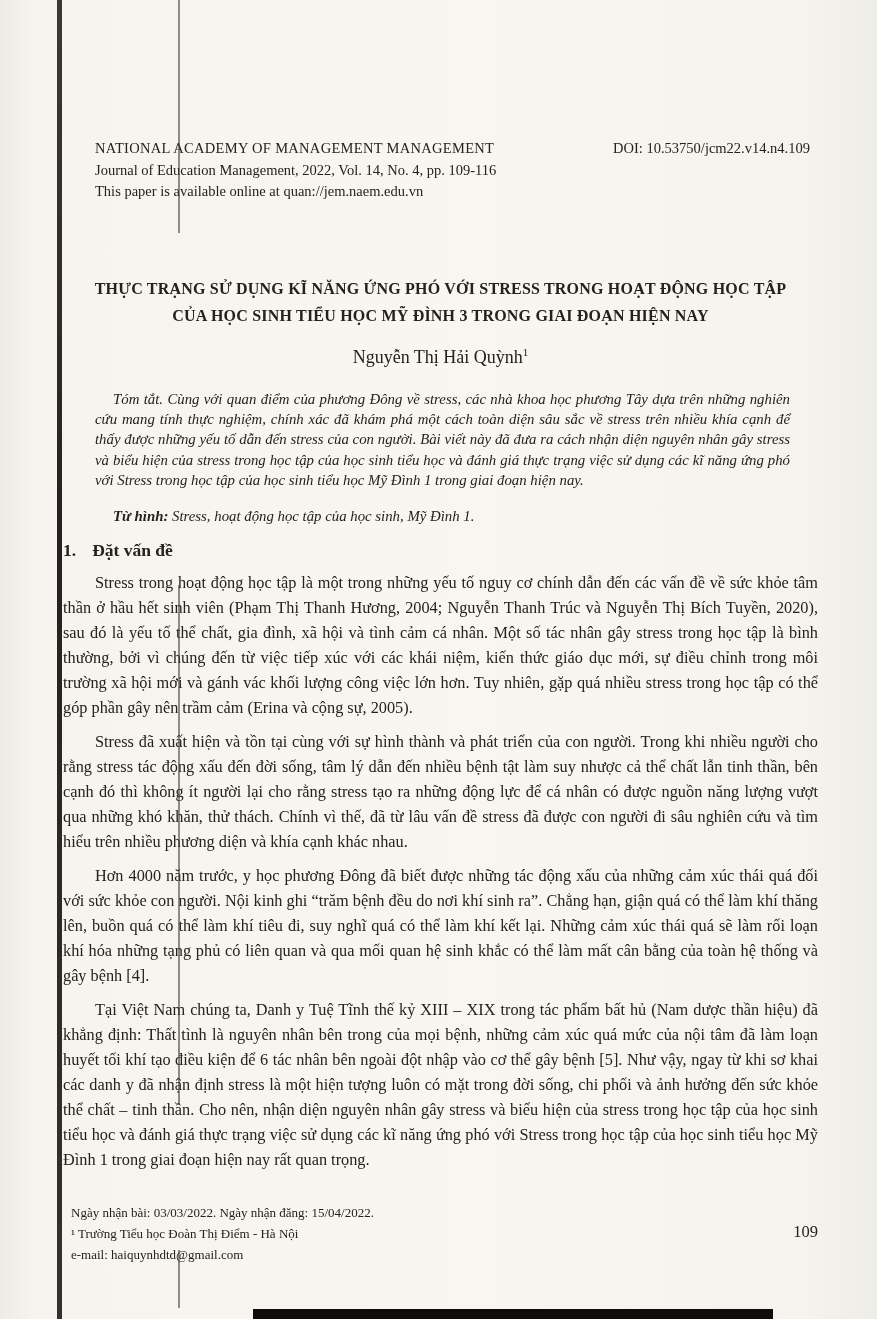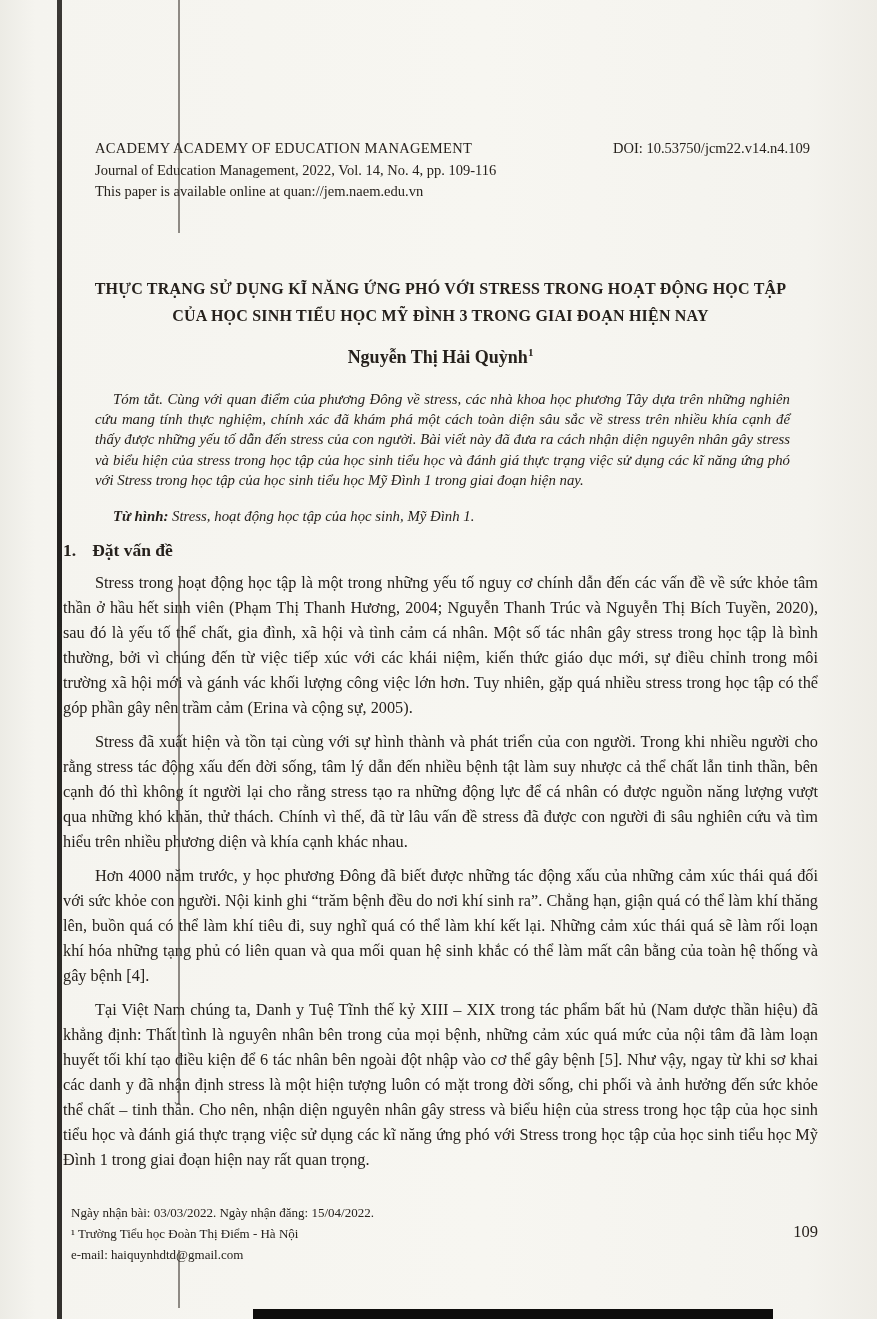"ACADEMY ACADEMY OF EDUCATION MANAGEMENT" span.publisher { text: ACADEMY ACADEMY OF EDUCATION -> NATIONAL ACADEMY OF MANAGEMENT }
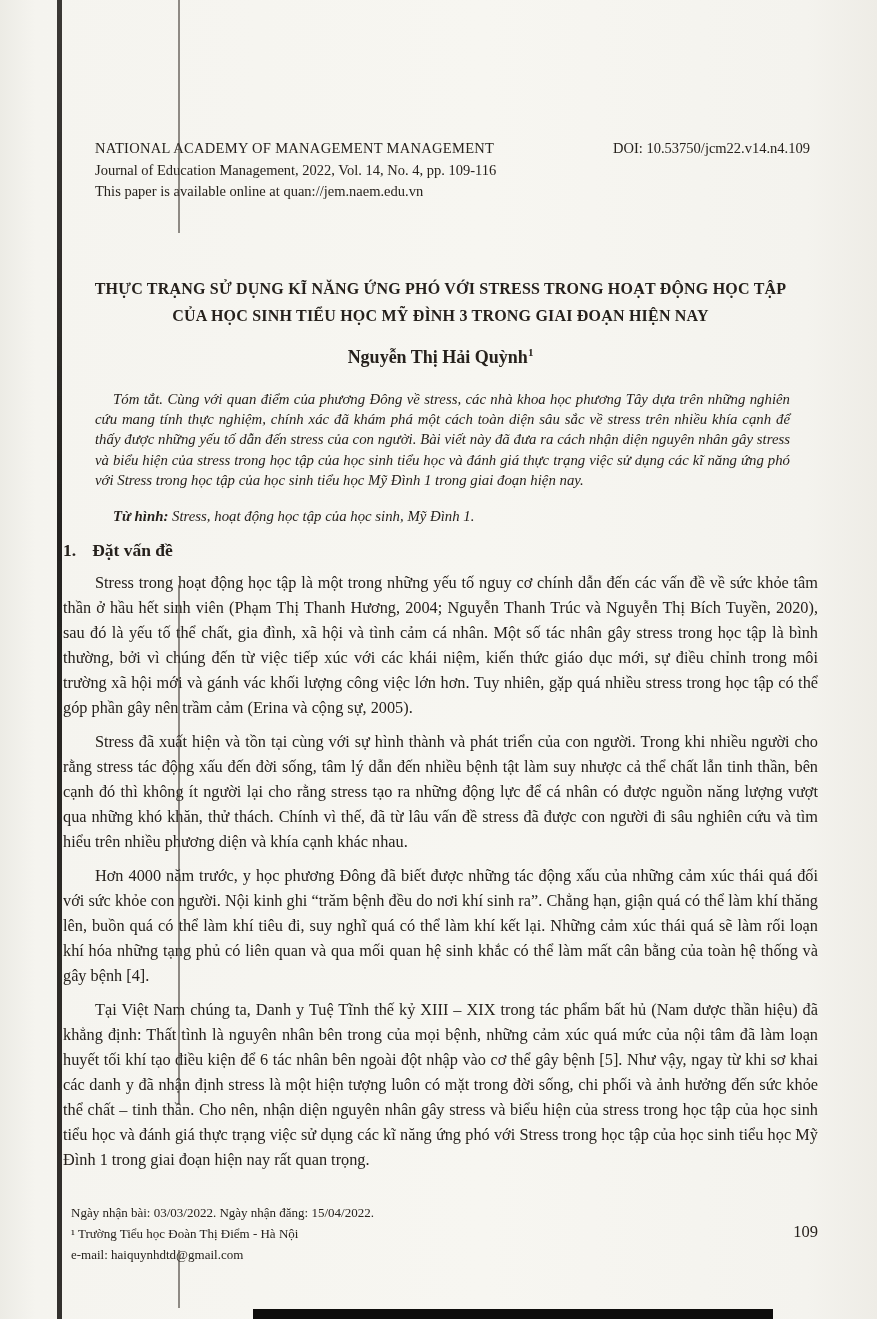"Nguyễn Thị Hải Quỳnh1" .author { font-weight: bold -> none }
